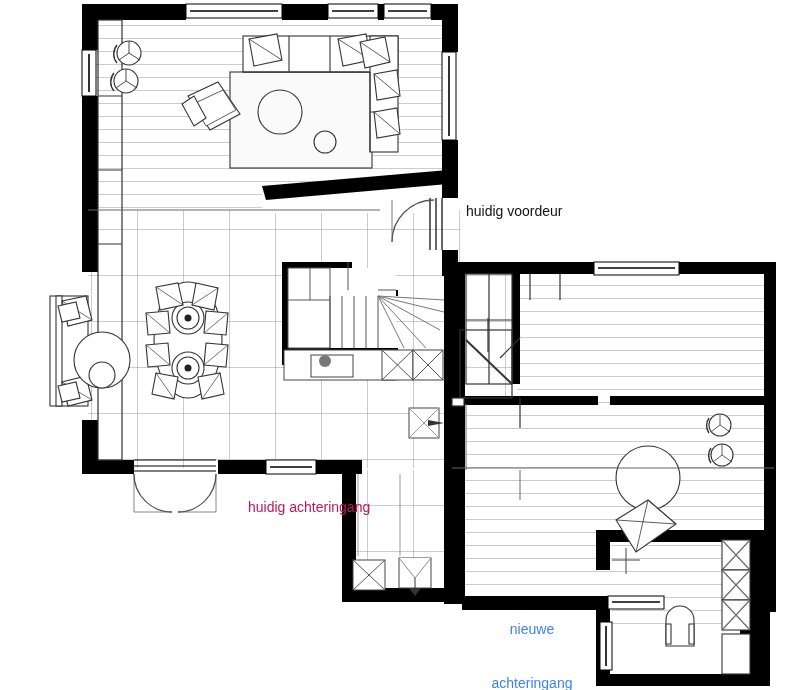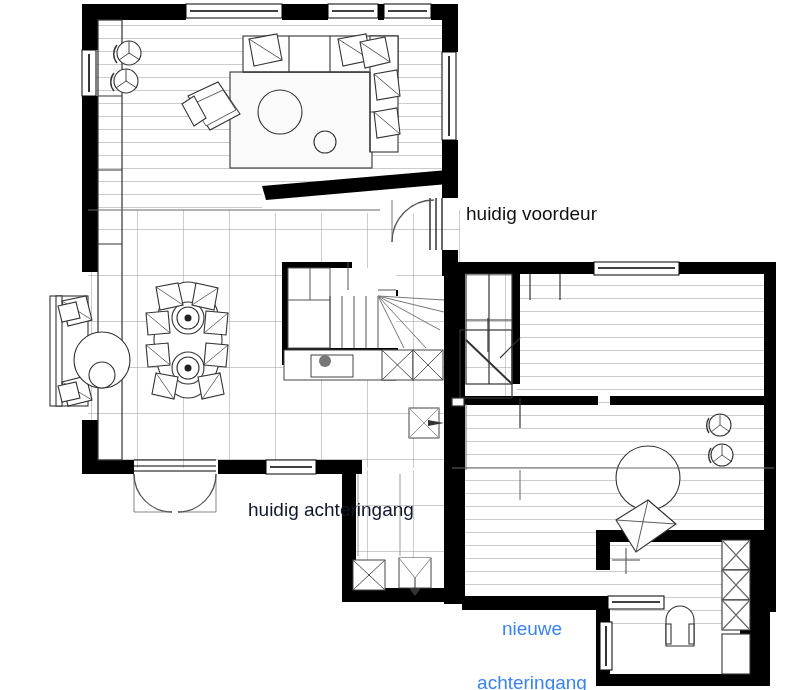"huidig voordeur" .lbl { font-size: 19px -> 14px }
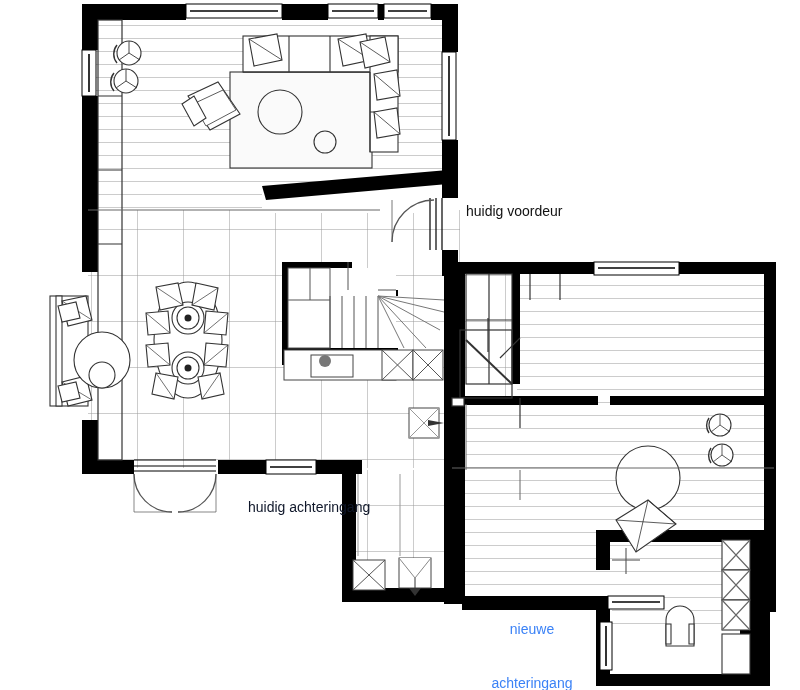"huidig achteringang" .lbl.red { color: #0f172a -> #be185d }
